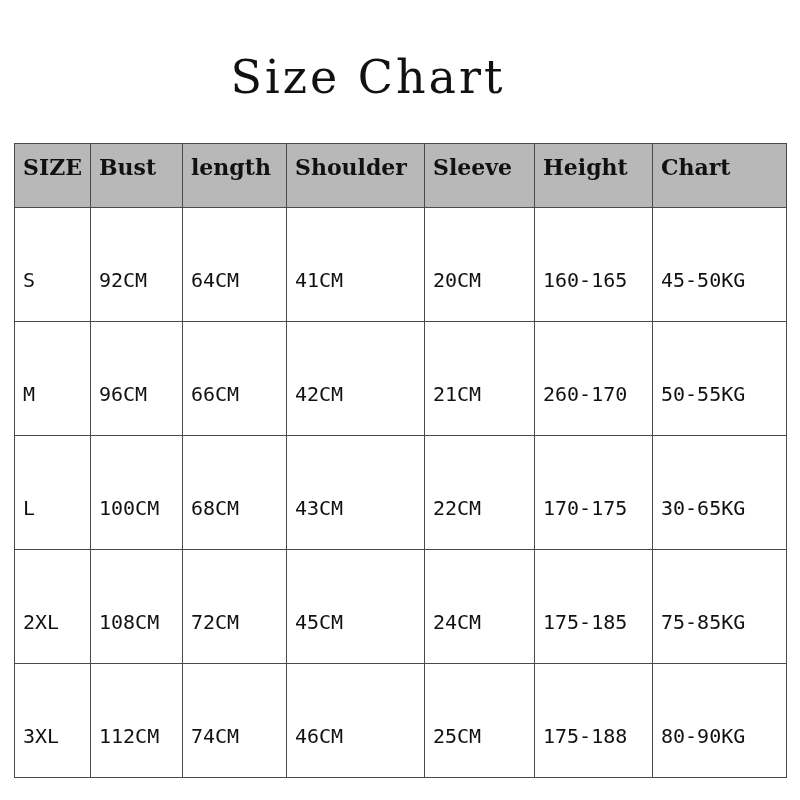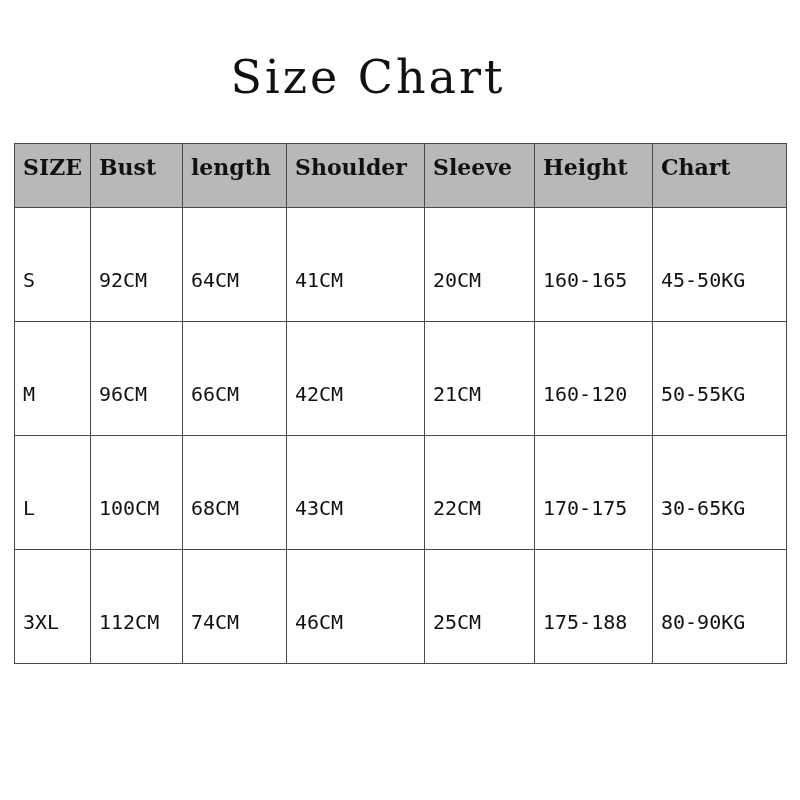"160-120" td { text: 160-120 -> 260-170 }
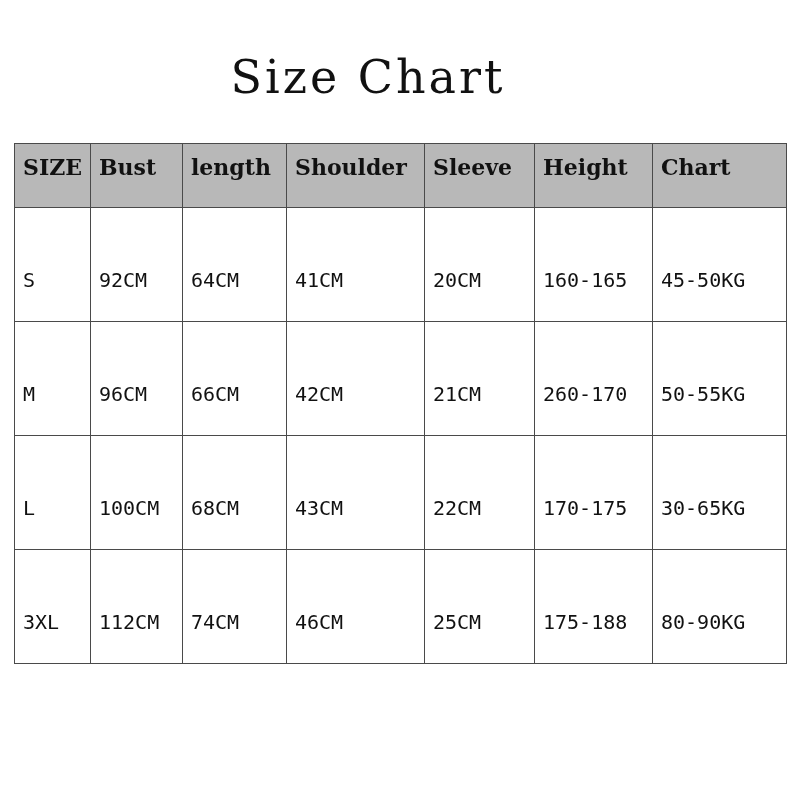"2XL" tr { html: none -> <tr> <td>2XL</td> <td>108CM</td> <td>72CM</td> <td>45CM</td> <td>24CM</td> <td>175-185</td> <td>75-85KG</td> </tr> }
